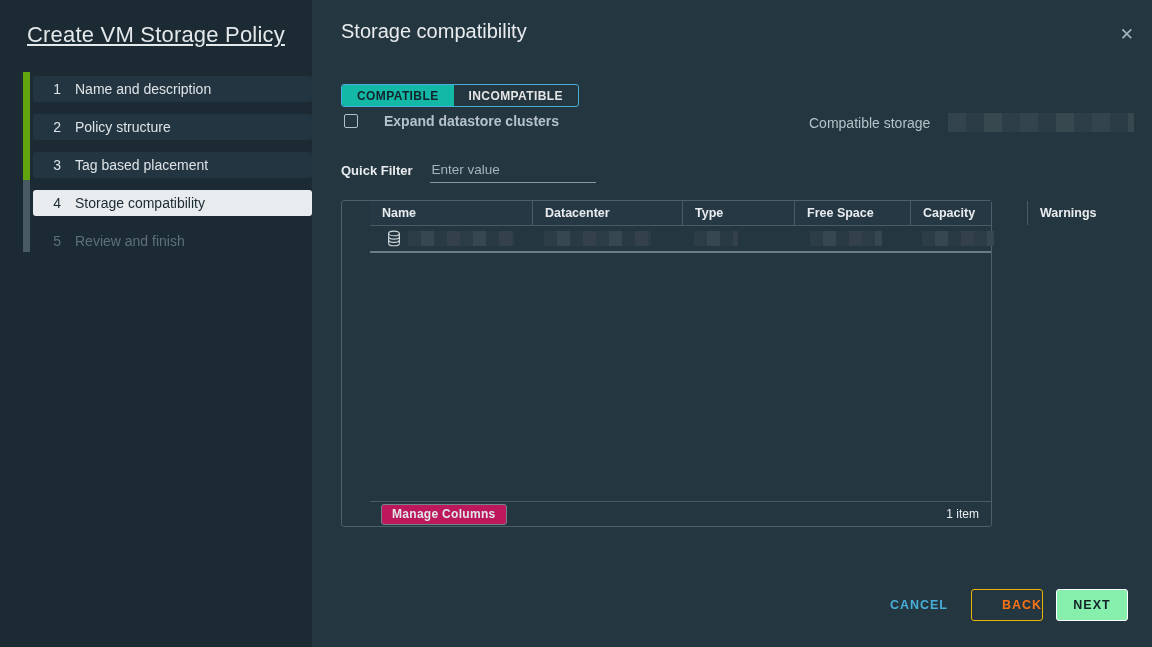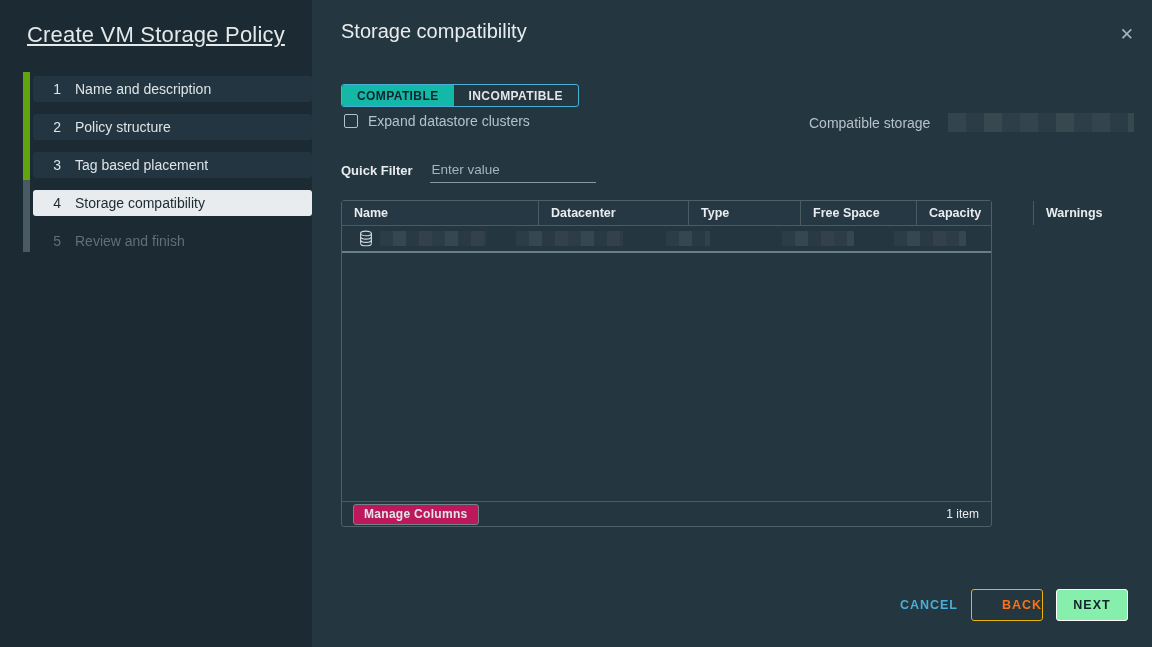"Expand datastore clusters" .checkbox-row { font-weight: none -> bold; gap: 10px -> 26px }
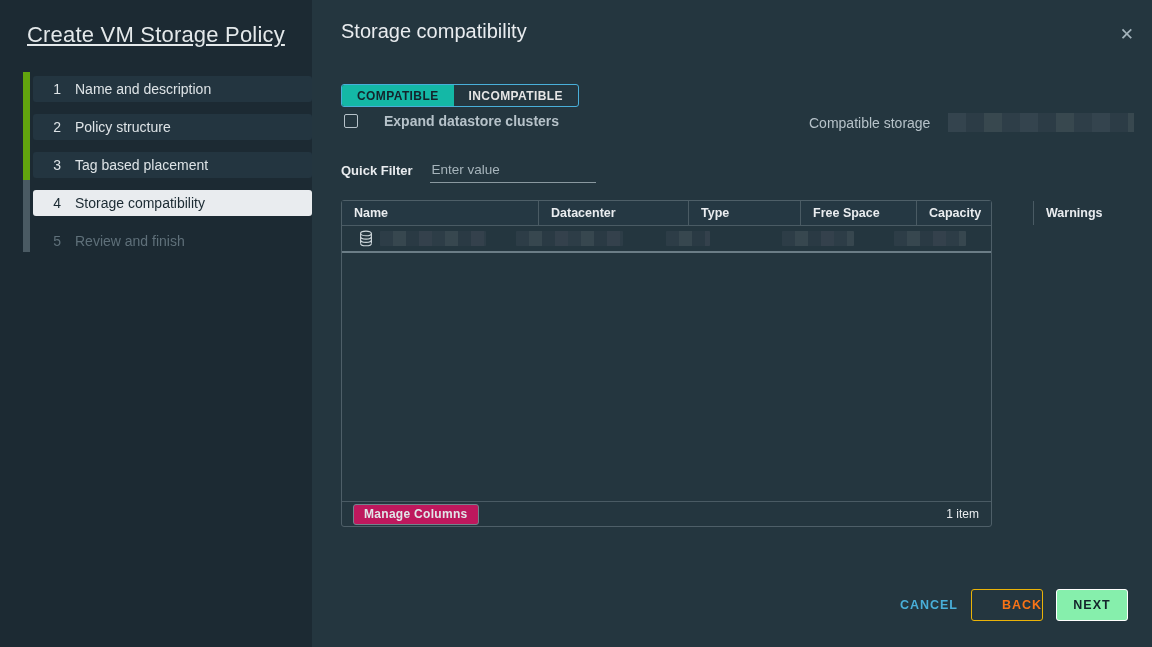"Name" .grid { padding-left: none -> 28px }
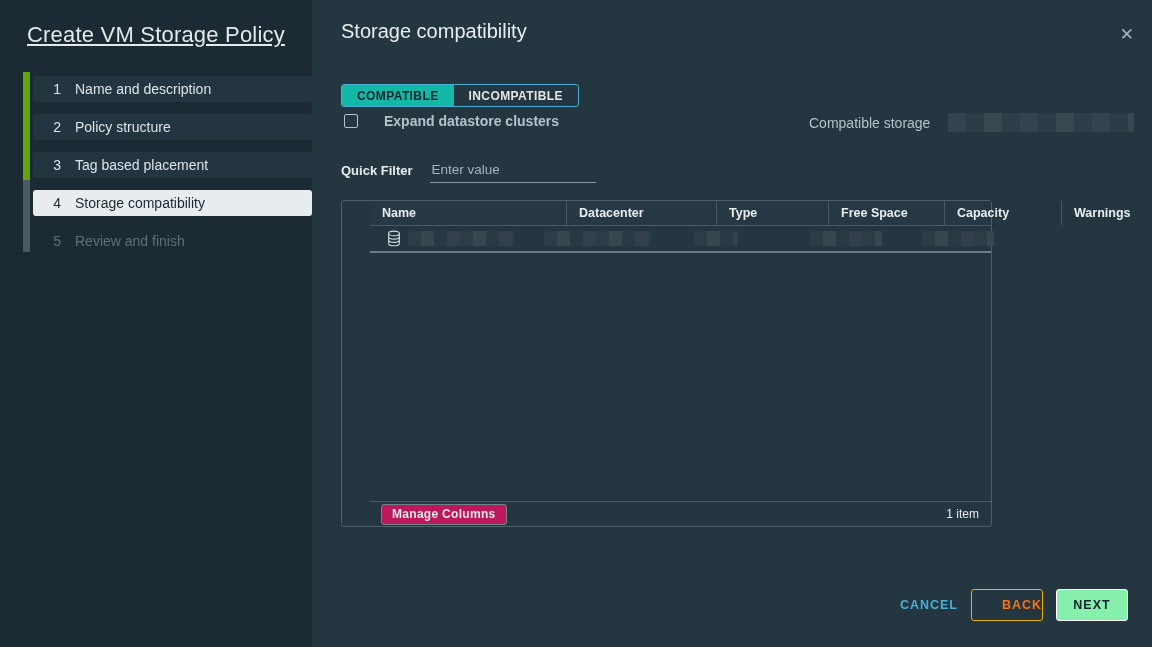"Datacenter" .grid-header .th + .th { margin-left: 34px -> none }
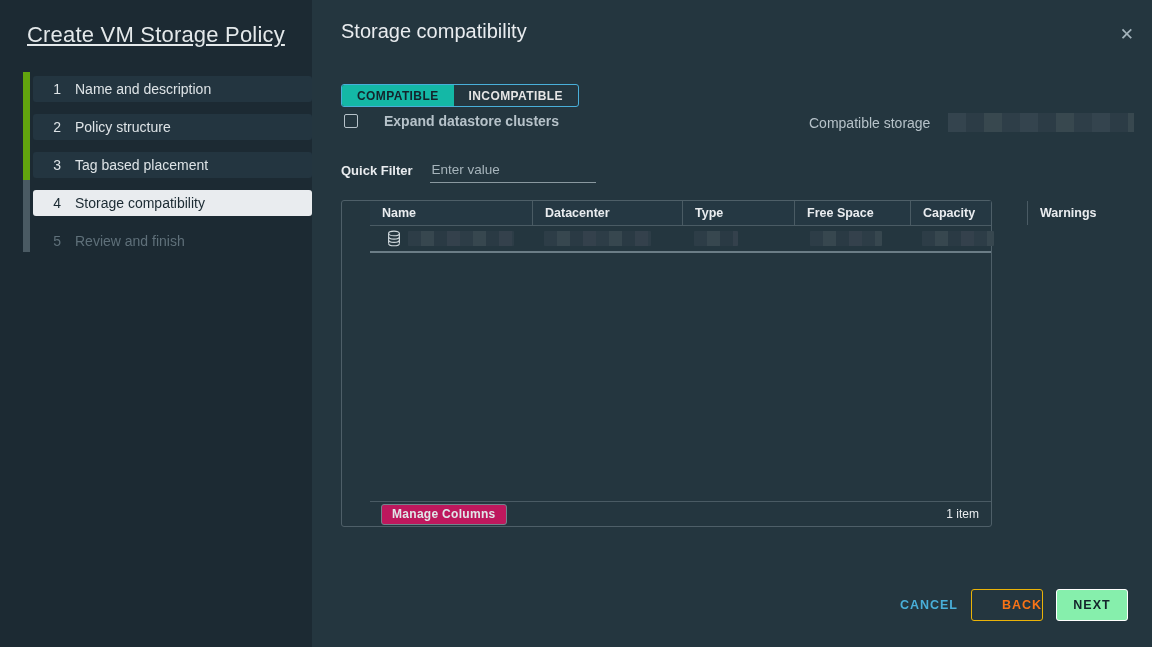"CANCEL" .btn-link { margin-right: none -> 10px }
